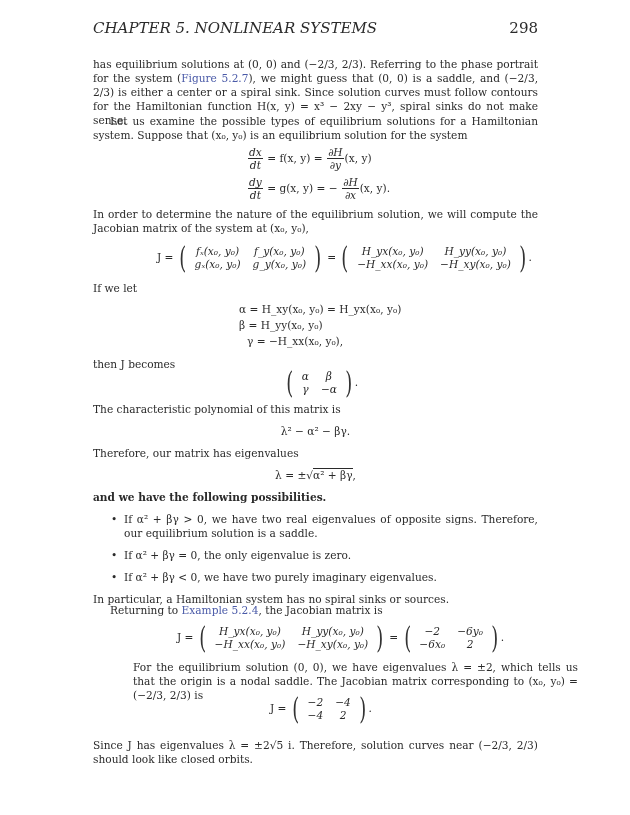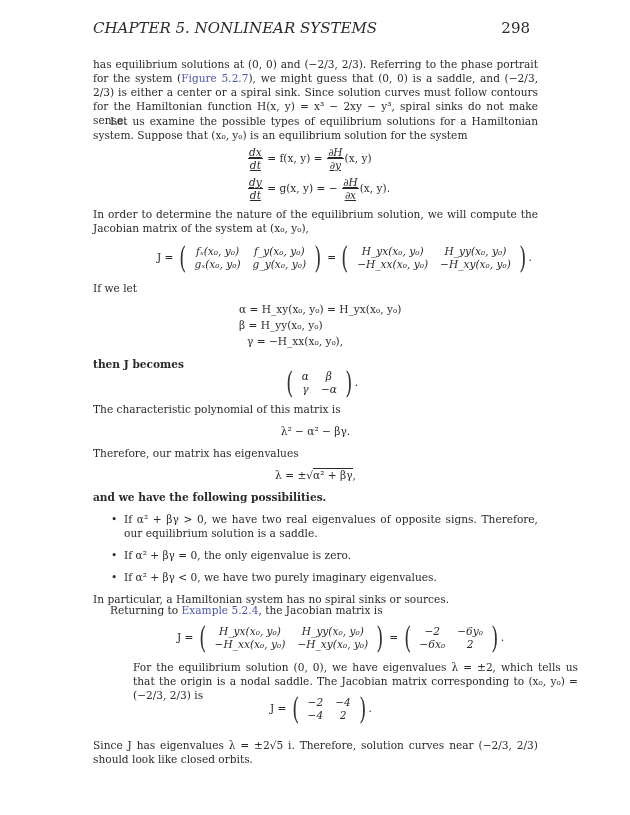"298" .header .pnum { right: 8px -> 0 }
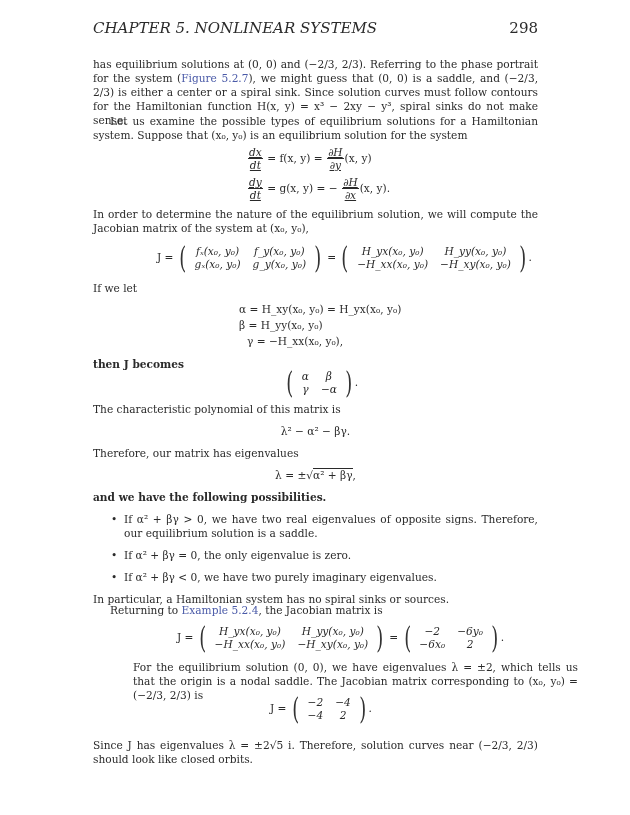"dx" .frac { text-decoration: underline -> none }
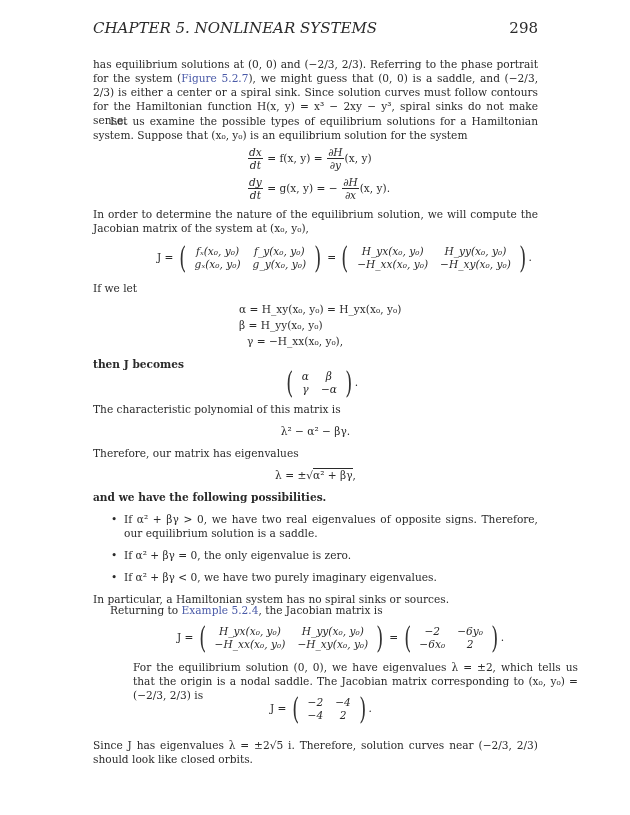"then J becomes" div.p { font-weight: bold -> none }
